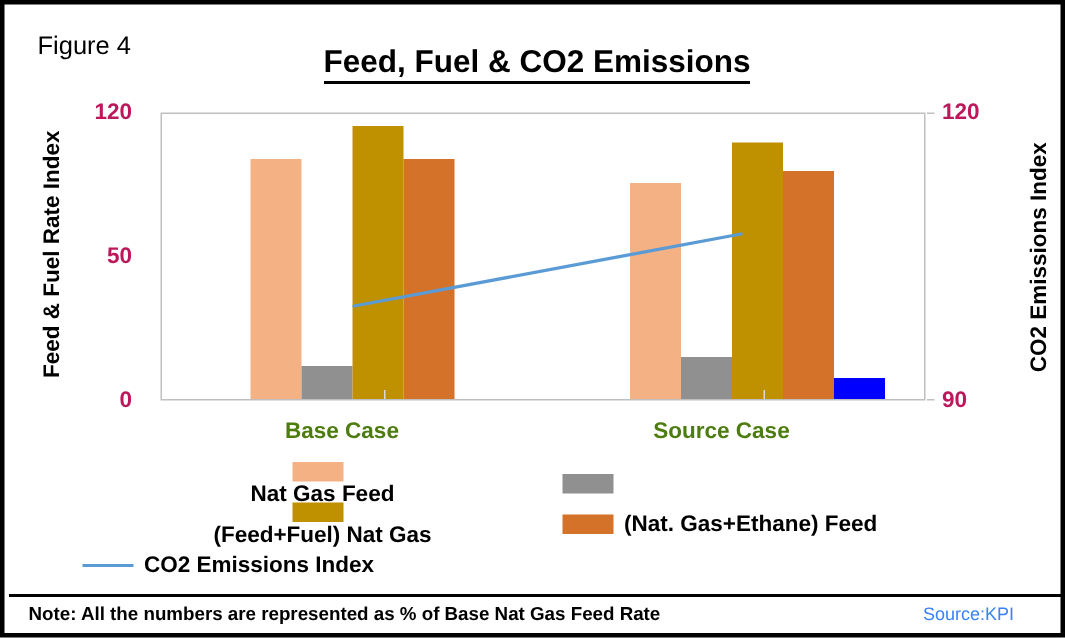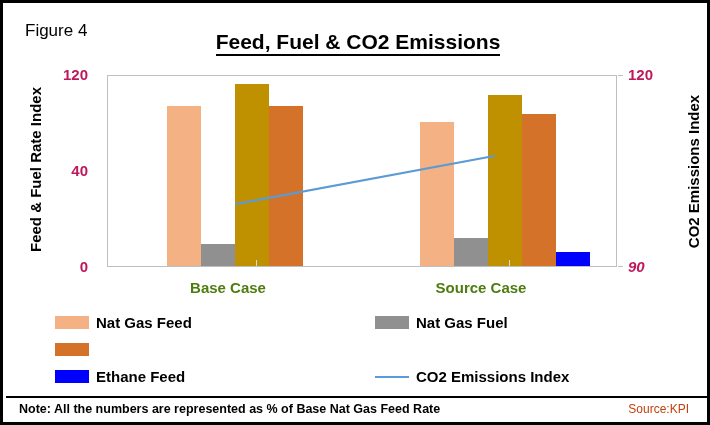"40" div.tick-left { text: 40 -> 50 }
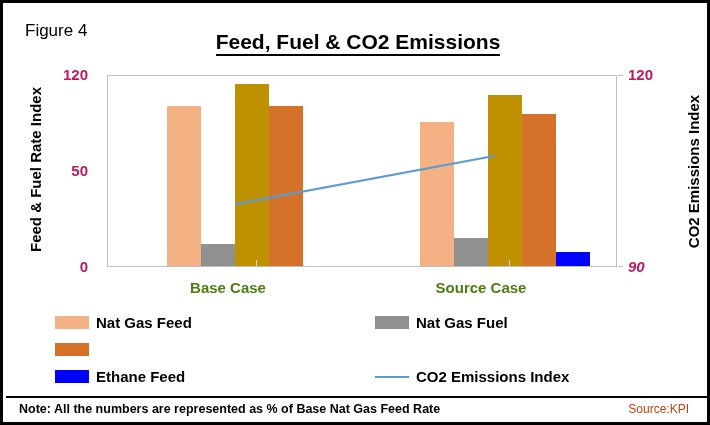"90" div.tick-right { font-style: italic -> none }
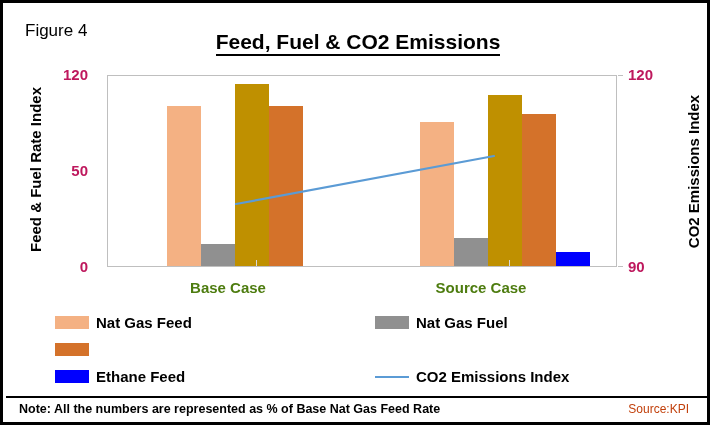"Nat Gas Feed" .leg-item.col1 { flex-direction: none -> column }
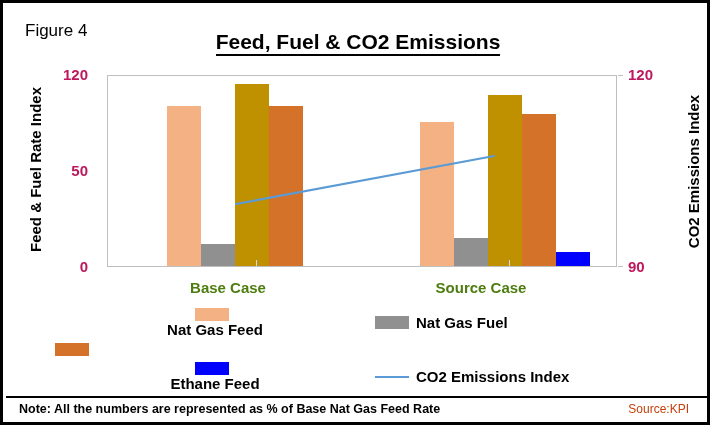"Nat Gas Fuel" span.leg-text { html: <span>Nat Gas Fuel</span> -> none }
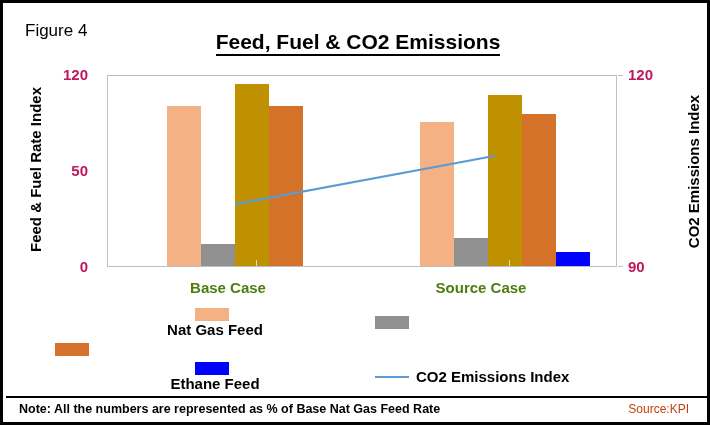"(Feed+Fuel) Nat Gas" div.leg-item { html: none -> <div> <span></span> <span>(Feed+Fuel) Nat Gas</span> </div> }
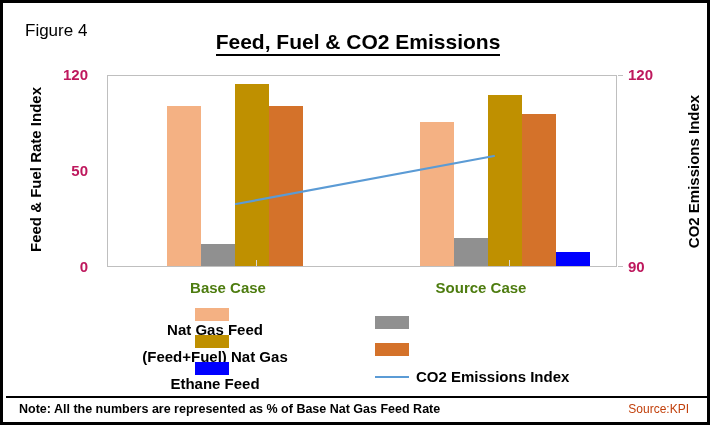"(Nat. Gas+Ethane) Feed" span.leg-text { html: none -> <span>(Nat. Gas+Ethane) Feed</span> }
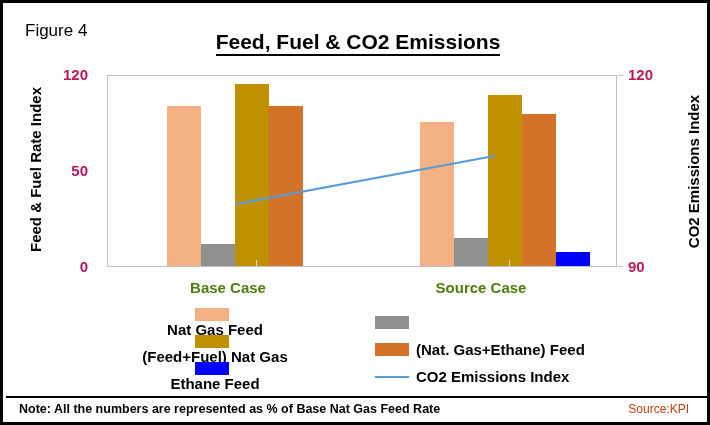"Ethane Feed" div.leg-item { html: <div> <span></span> <span>Ethane Feed</span> </div> -> none }
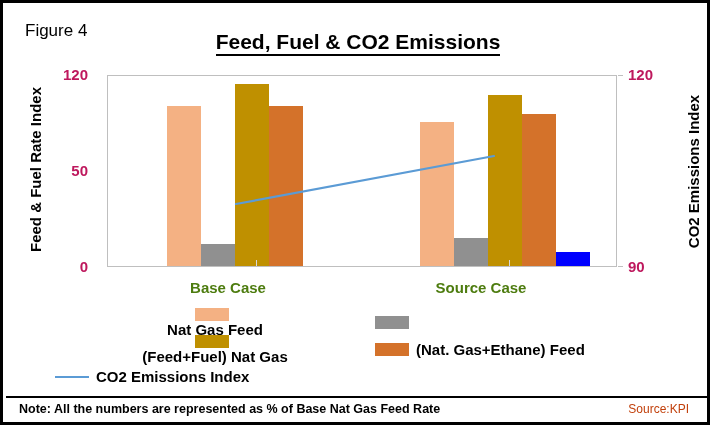"Source:KPI" #source { color: #c2410c -> #3b82f6; right: 18px -> 31px }
